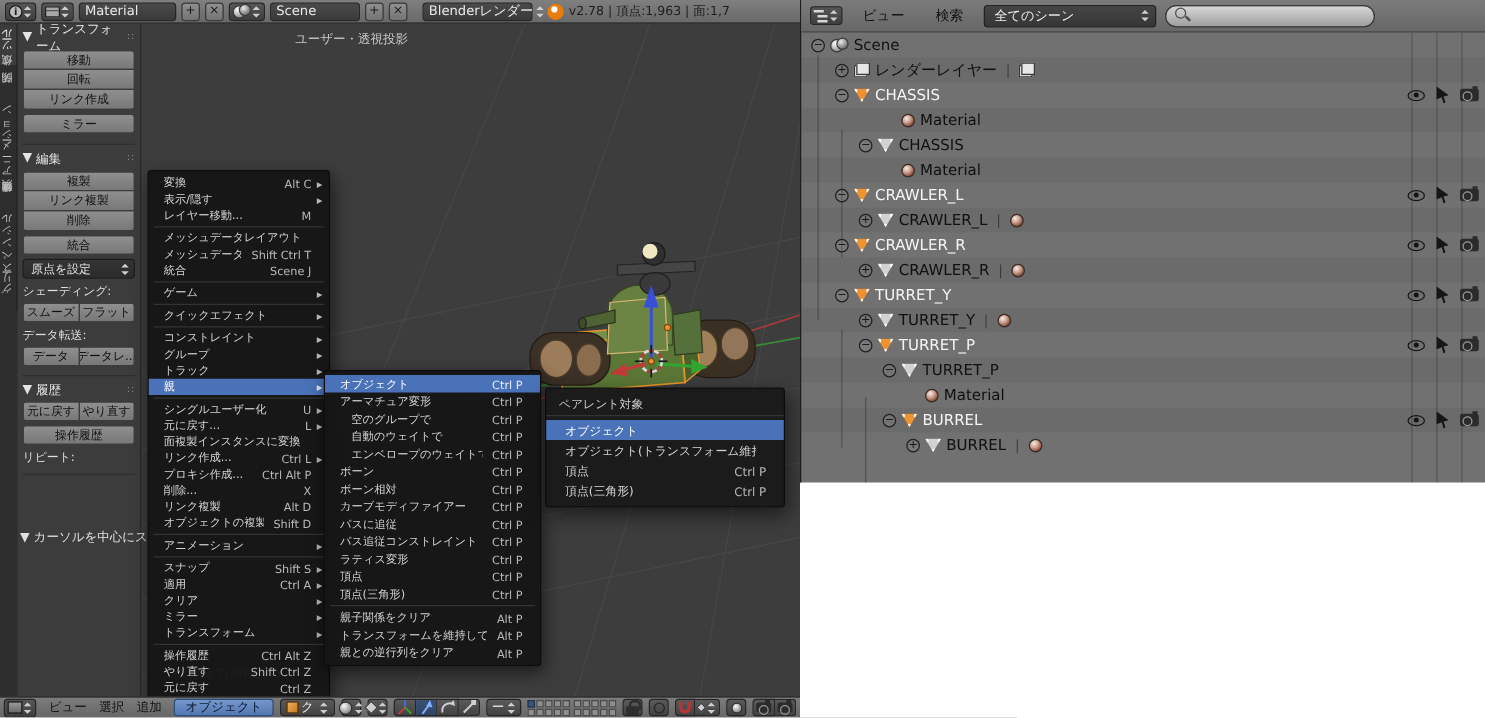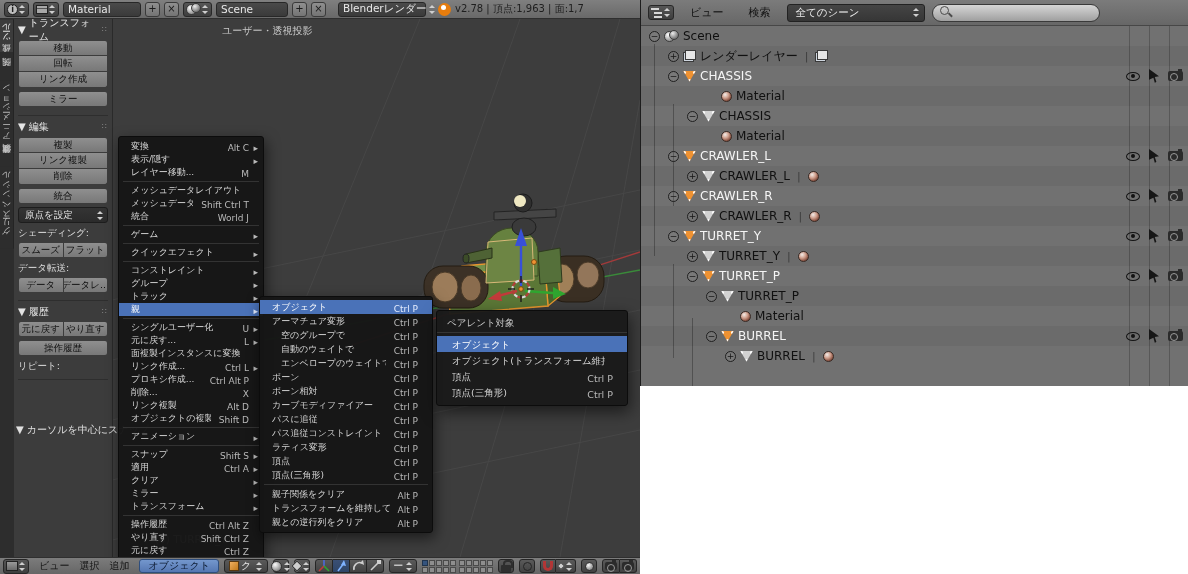"ユーザー・透視投影" .vp-label { left: 222px -> 236px }
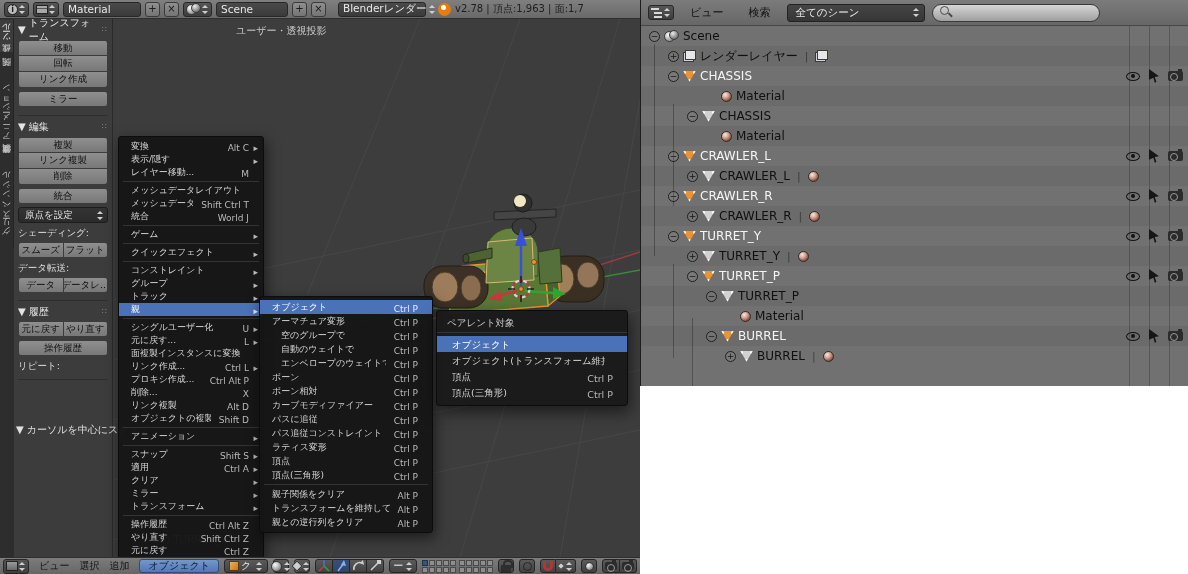"World J" span.sc { text: World -> Scene }
